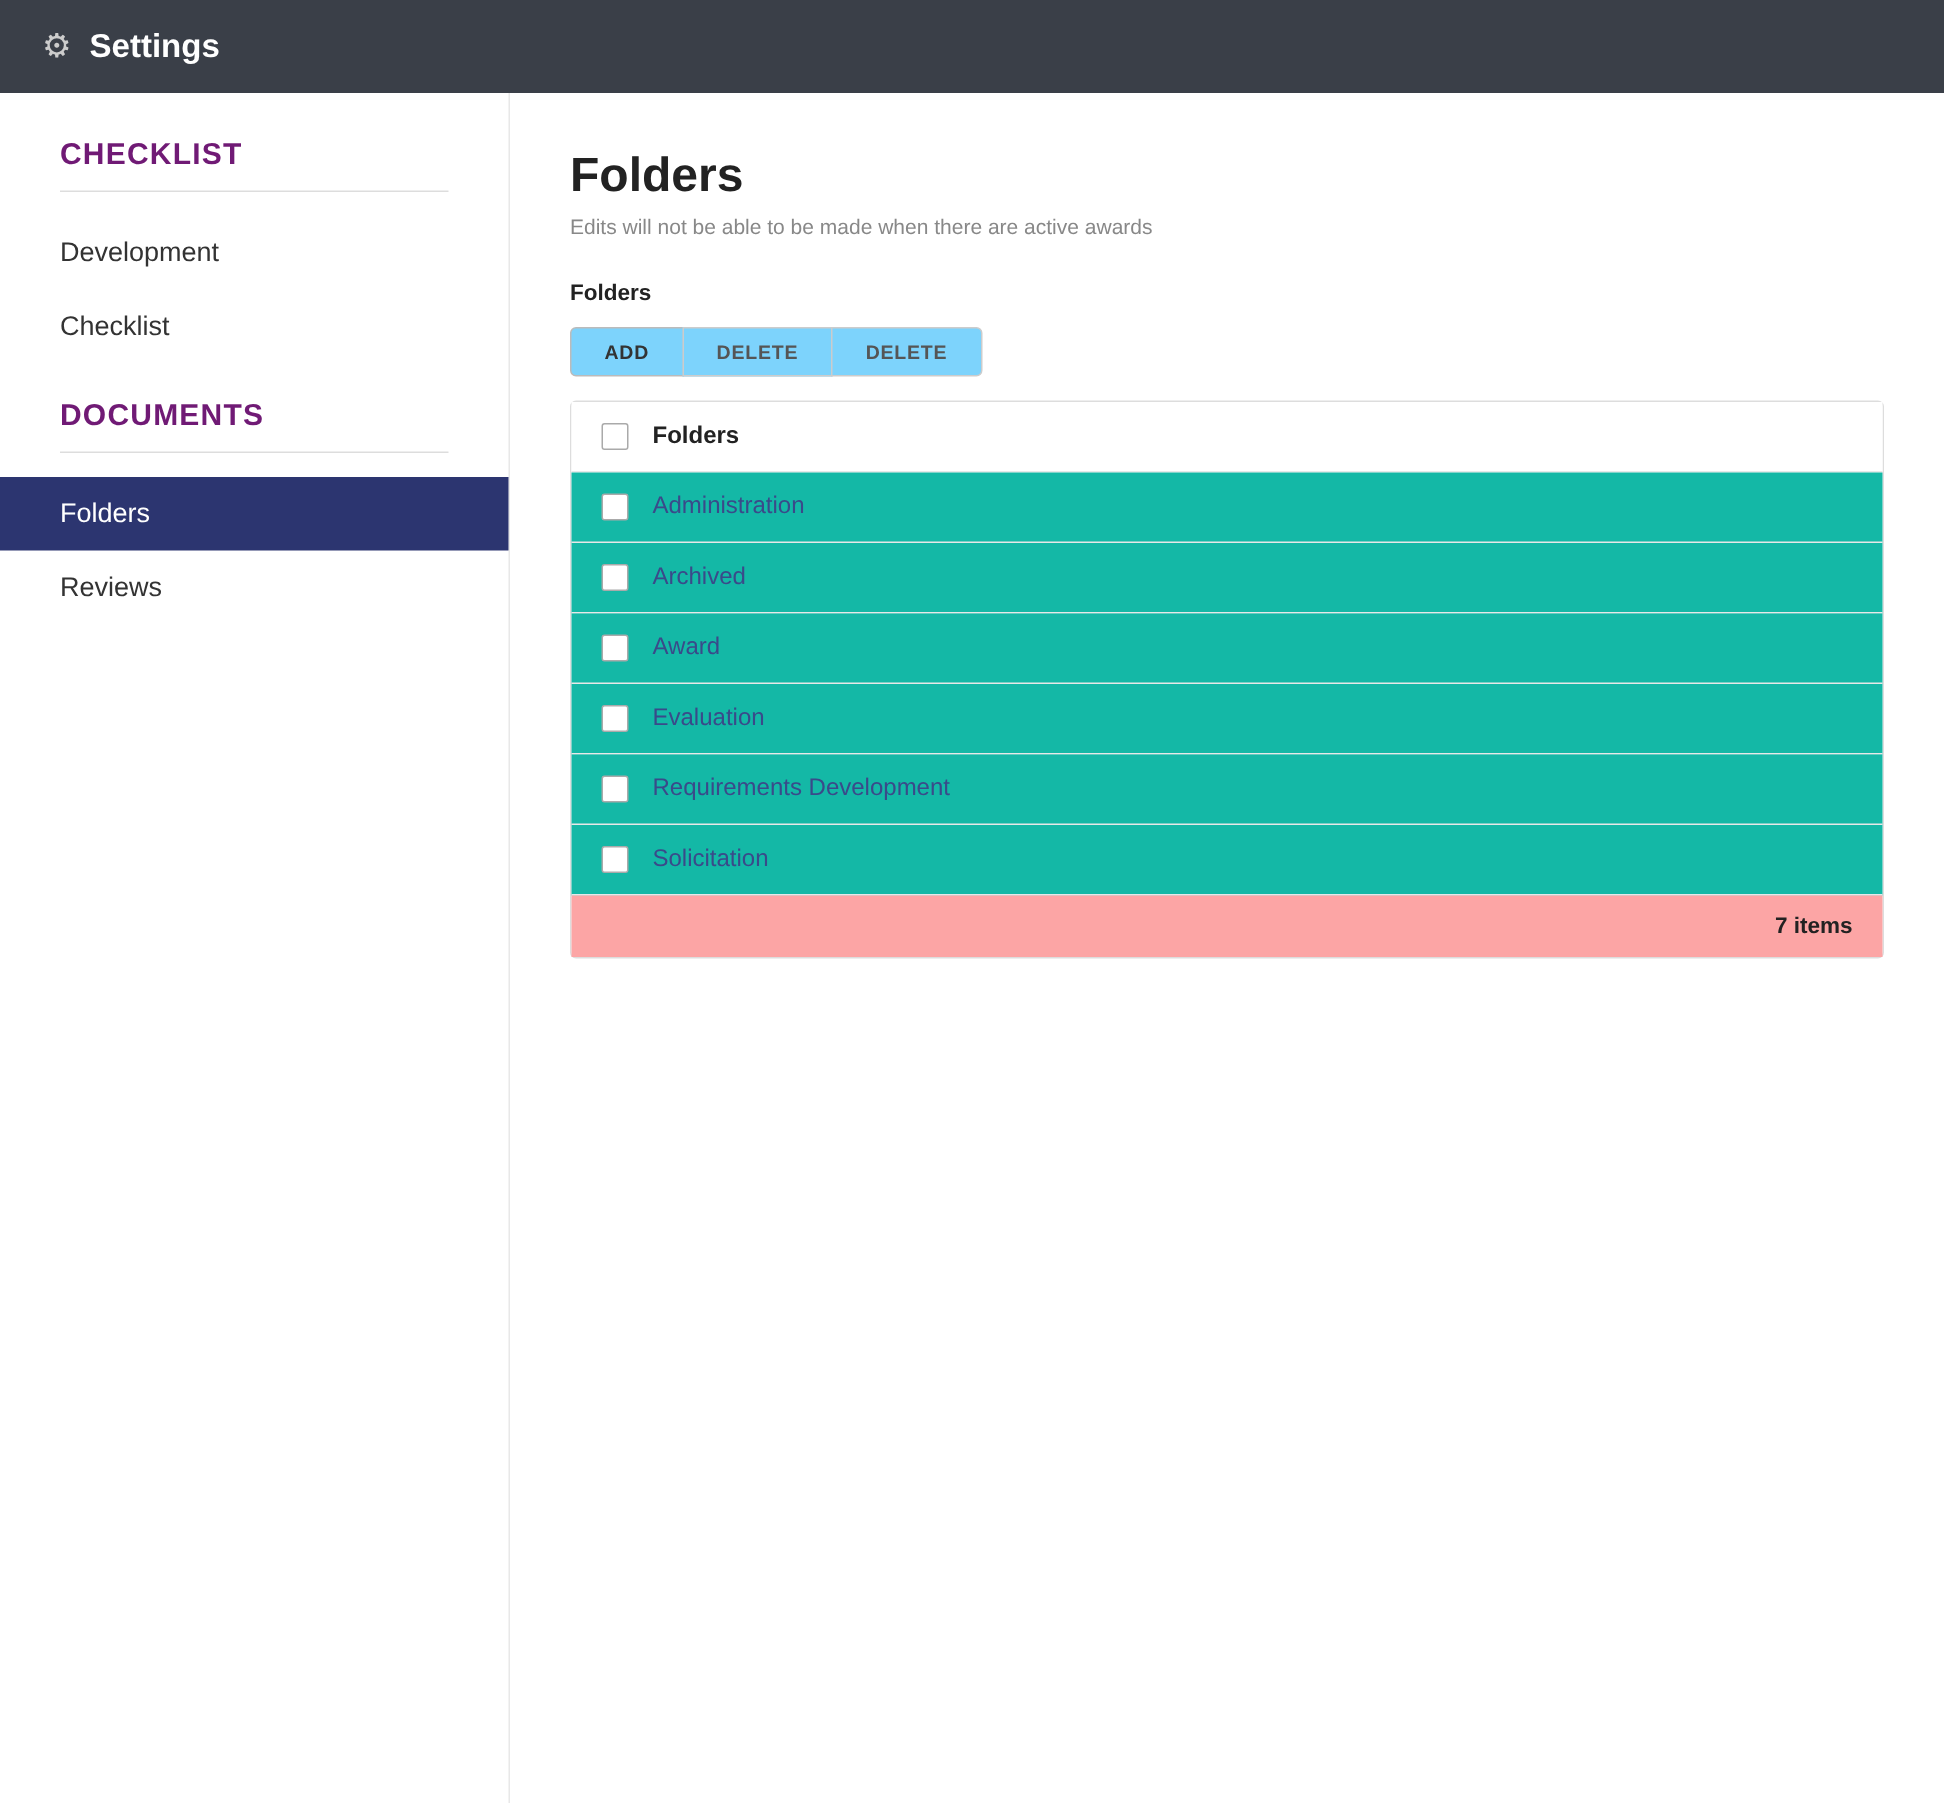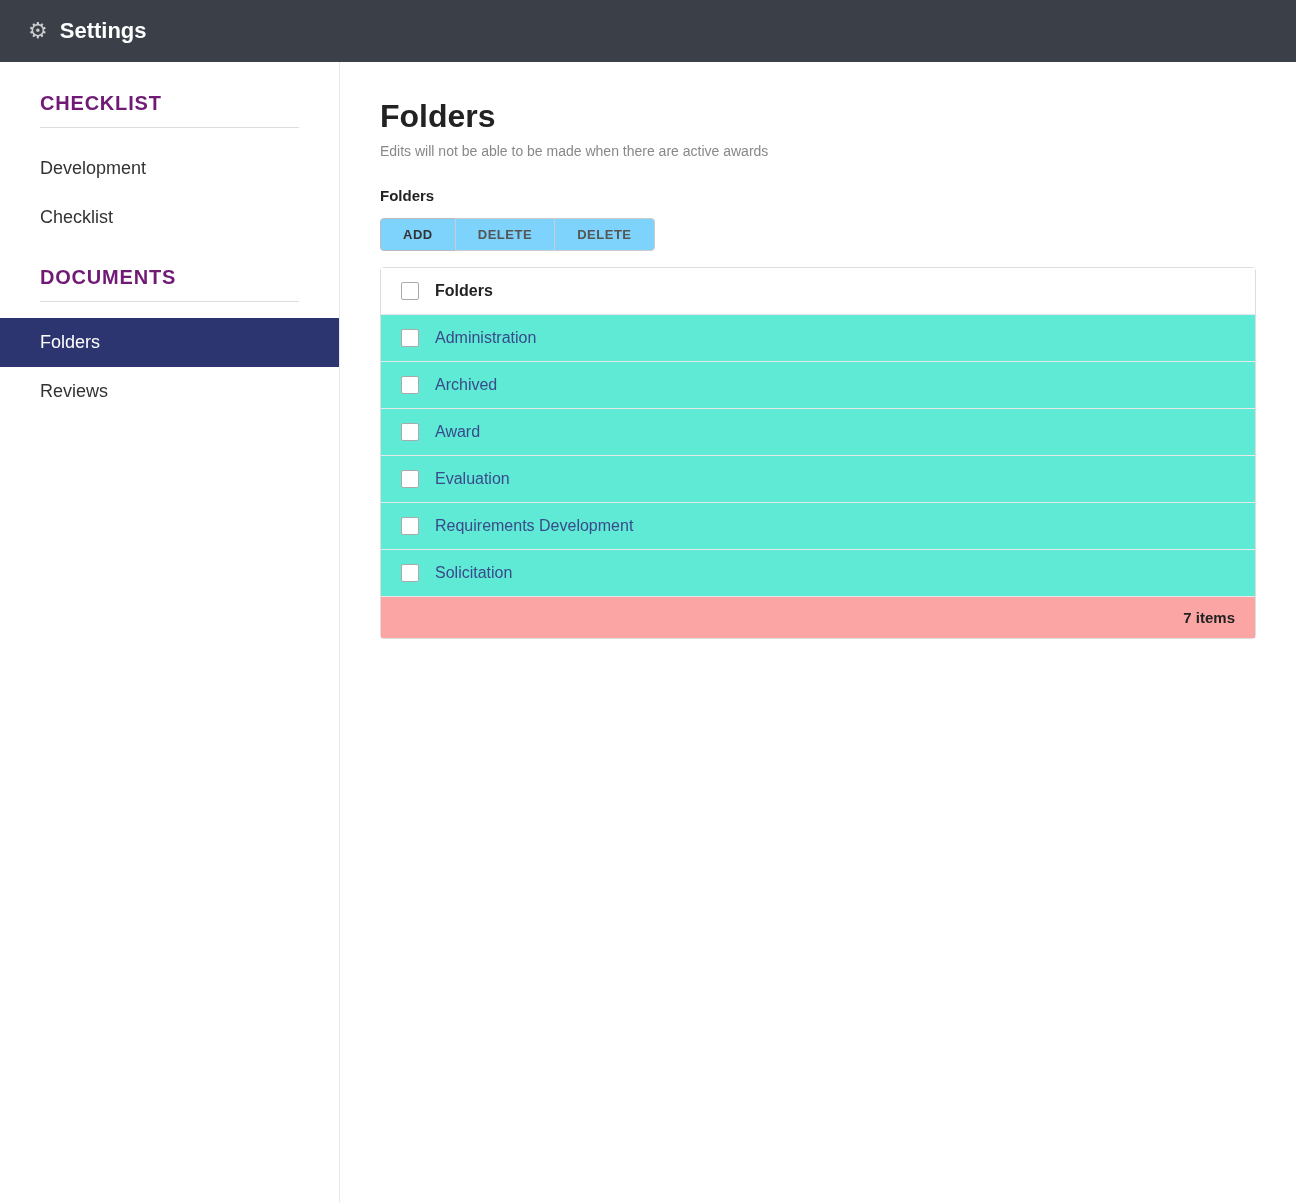"Administration" .folder-row.data-row { background: #5eead4 -> #14b8a6 }
